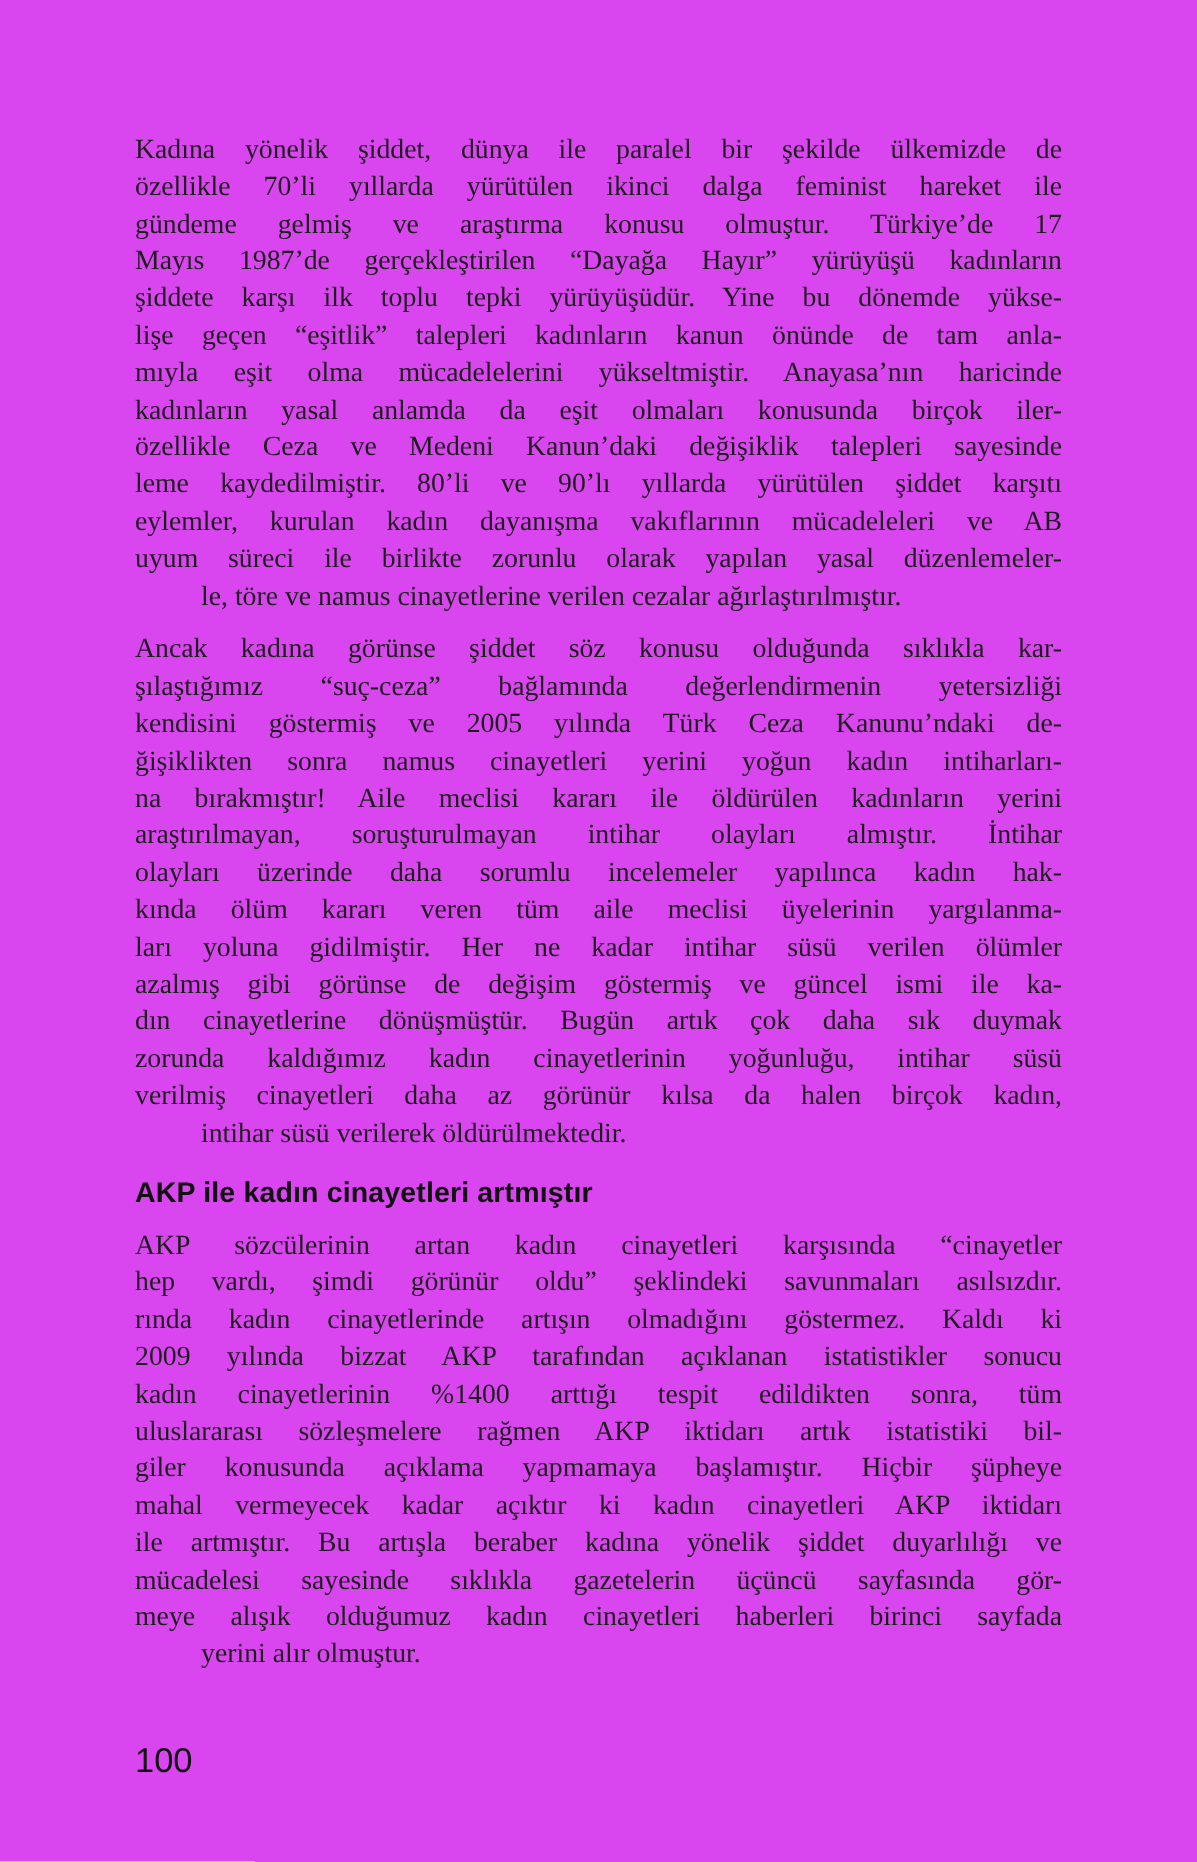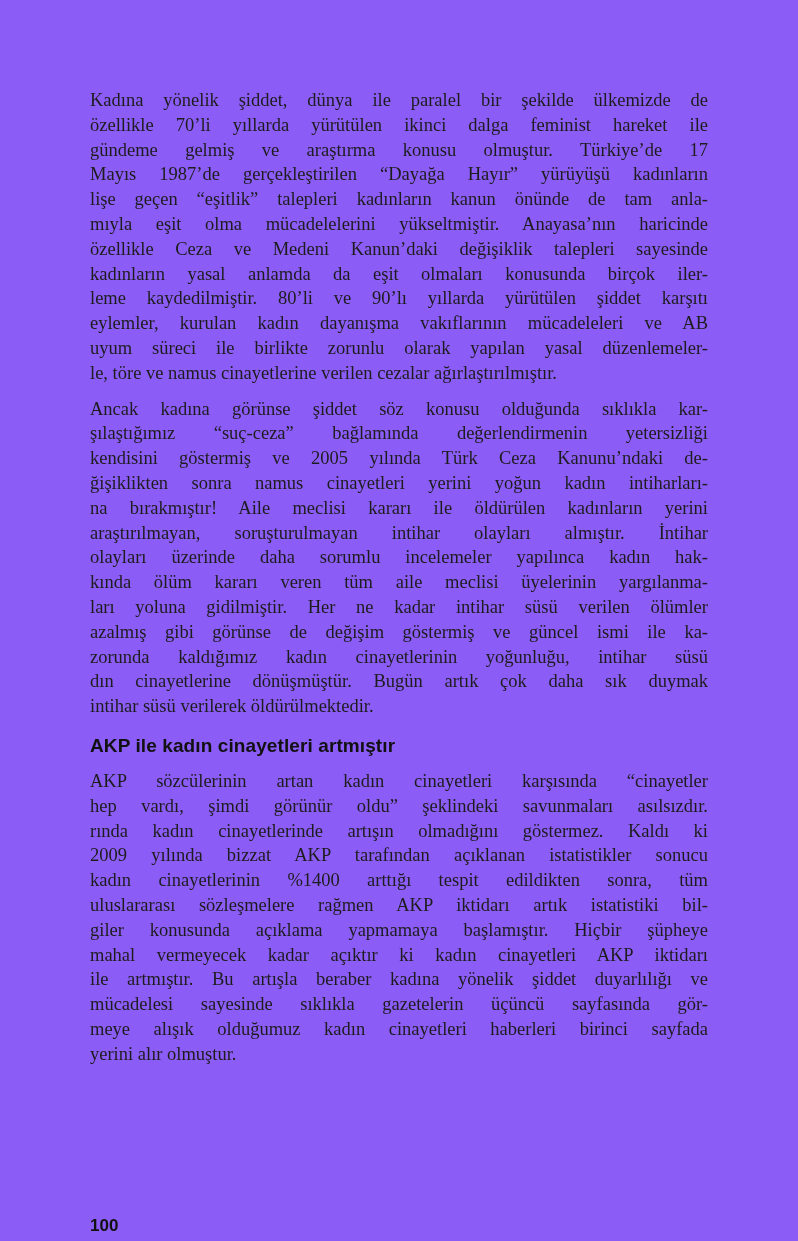"Kadına yönelik şiddet, dünya ile" .page { background: #8b5cf6 -> #d946ef }
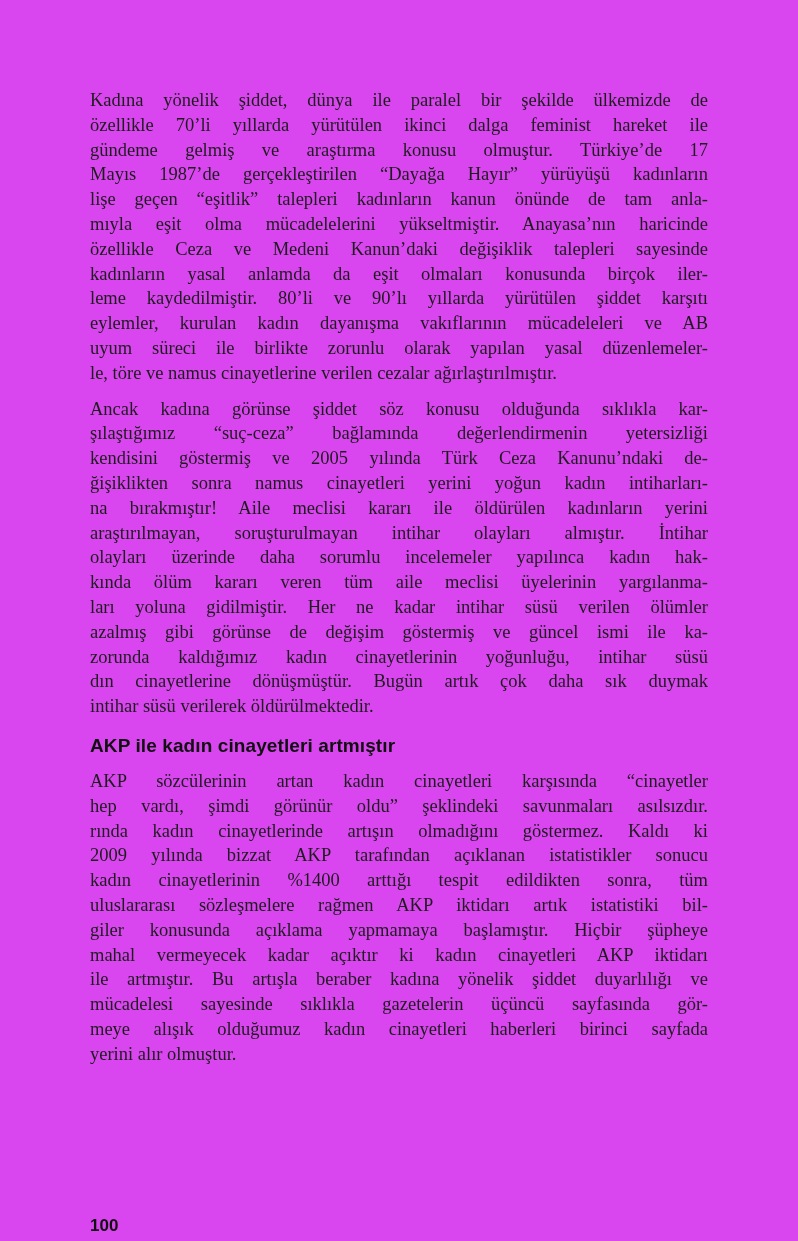"şiddete karşı ilk toplu tepki" div.line { html: none -> <div>şiddete karşı ilk toplu tepki yürüyüşüdür. Yine bu dönemde yükse-</div> }
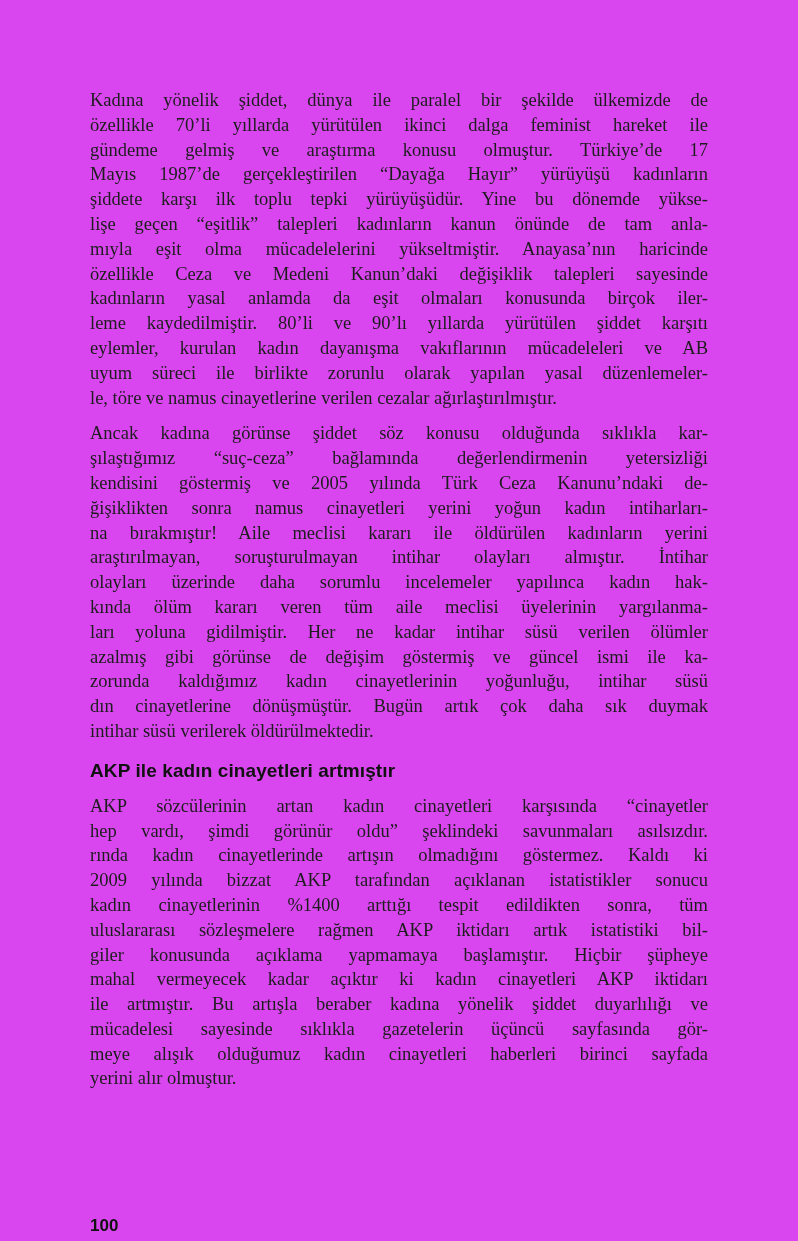"özellikle Ceza ve Medeni Kanun’daki" div.line { order: before "kadınların yasal anlamda da eşit" -> after "kadınların yasal anlamda da eşit" }
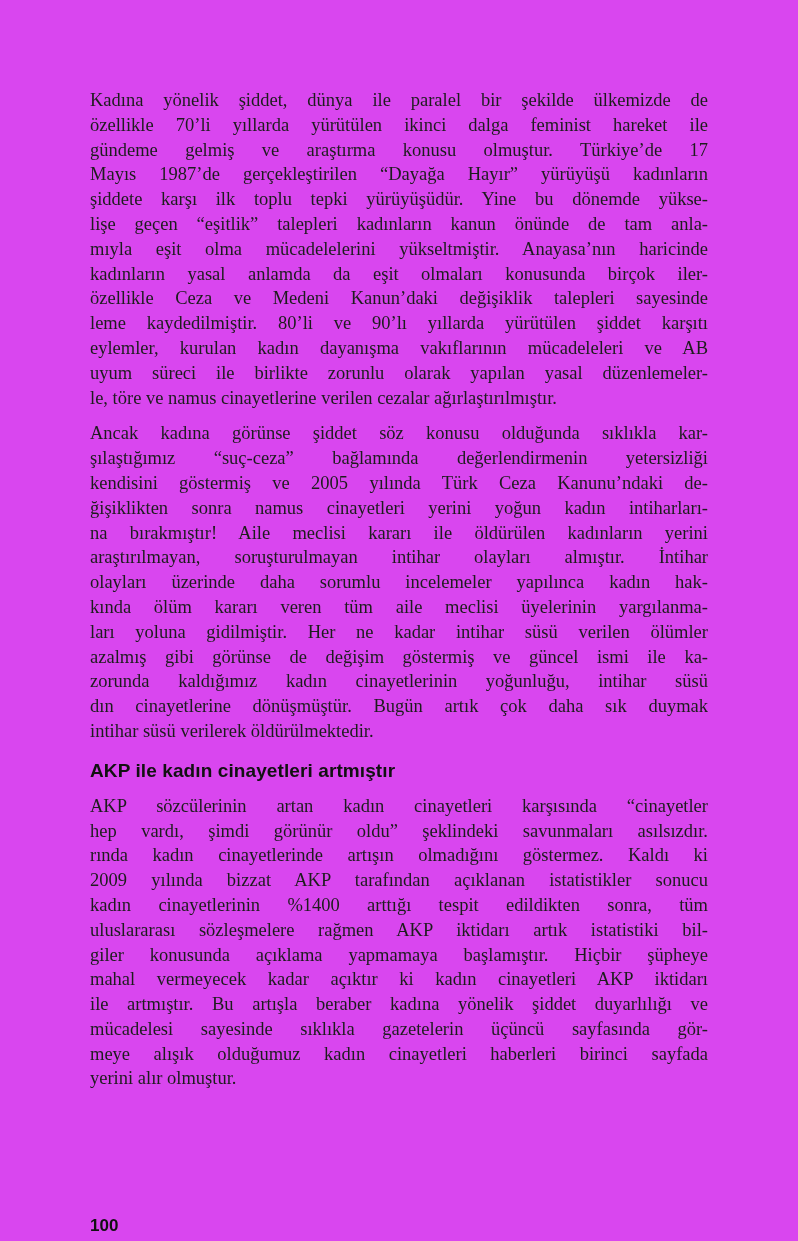"le, töre ve namus cinayetlerine" .line.last { margin-left: none -> 44px }
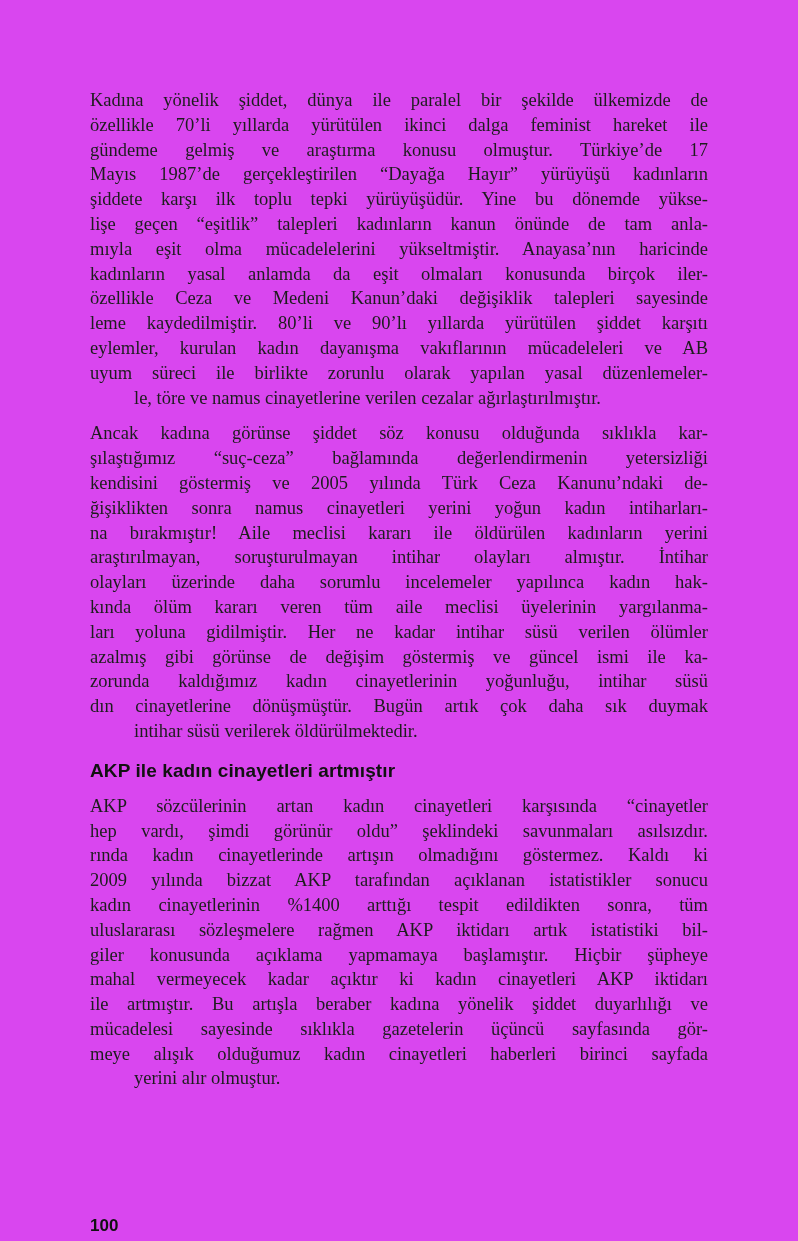"zorunda kaldığımız kadın cinayetlerinin" div.line { order: before "dın cinayetlerine dönüşmüştür. Bugün" -> after "dın cinayetlerine dönüşmüştür. Bugün" }
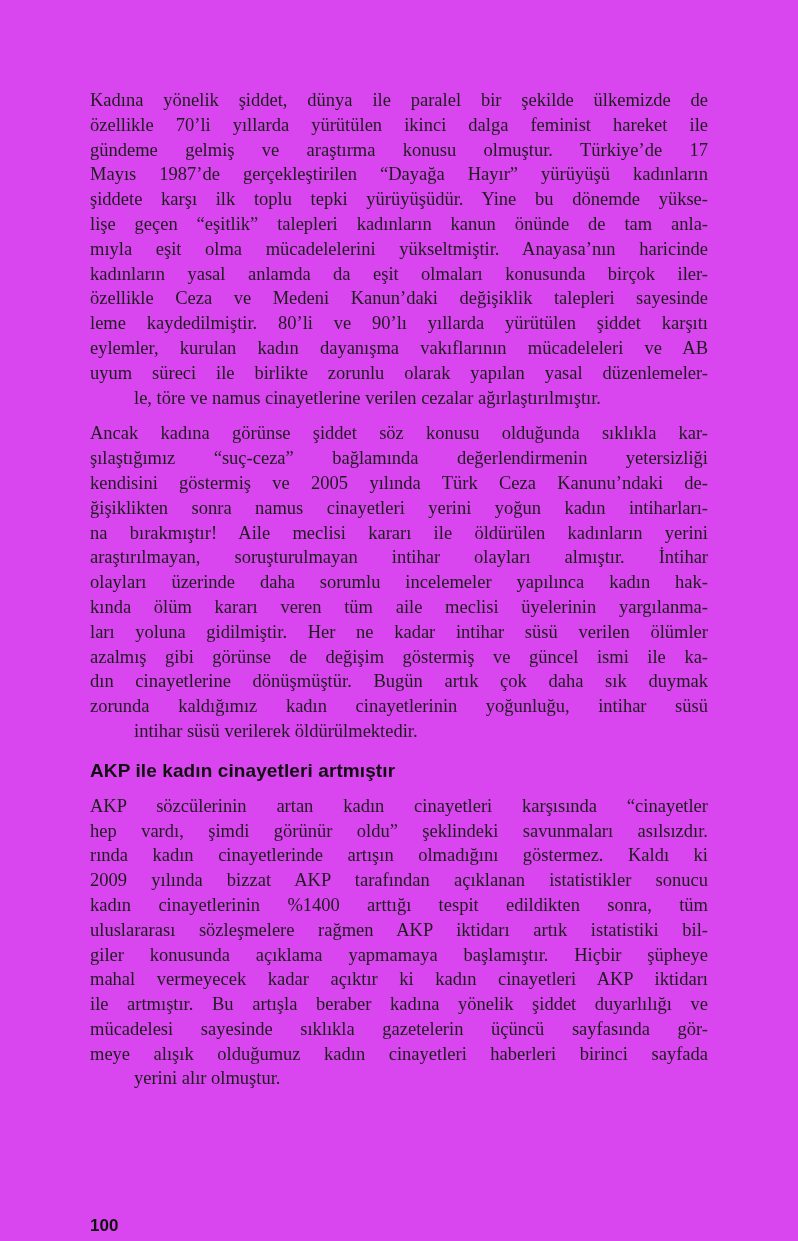"verilmiş cinayetleri daha az görünür" div.line { html: none -> <div>verilmiş cinayetleri daha az görünür kılsa da halen birçok kadın,</div> }
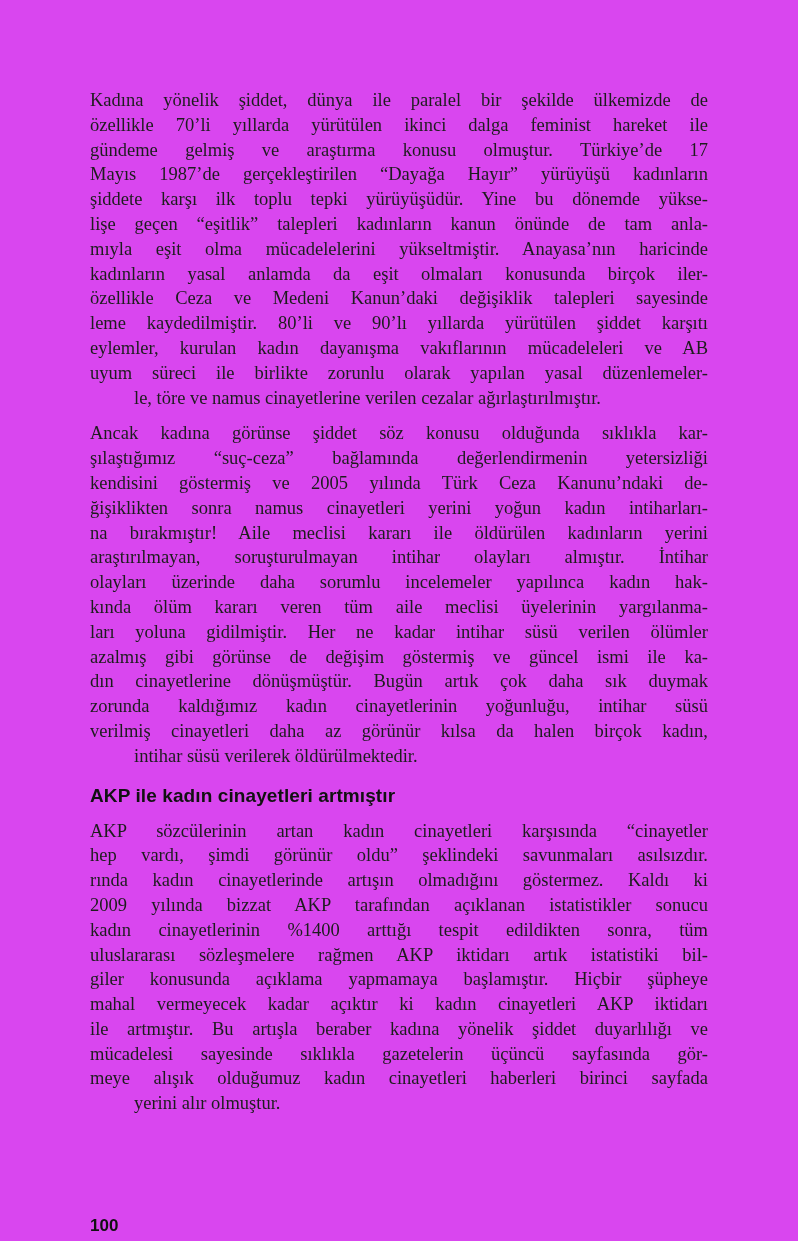"100" .page-number { font-size: 17px -> 23px; font-weight: 700 -> 400; top: 1216px -> 1160px }
